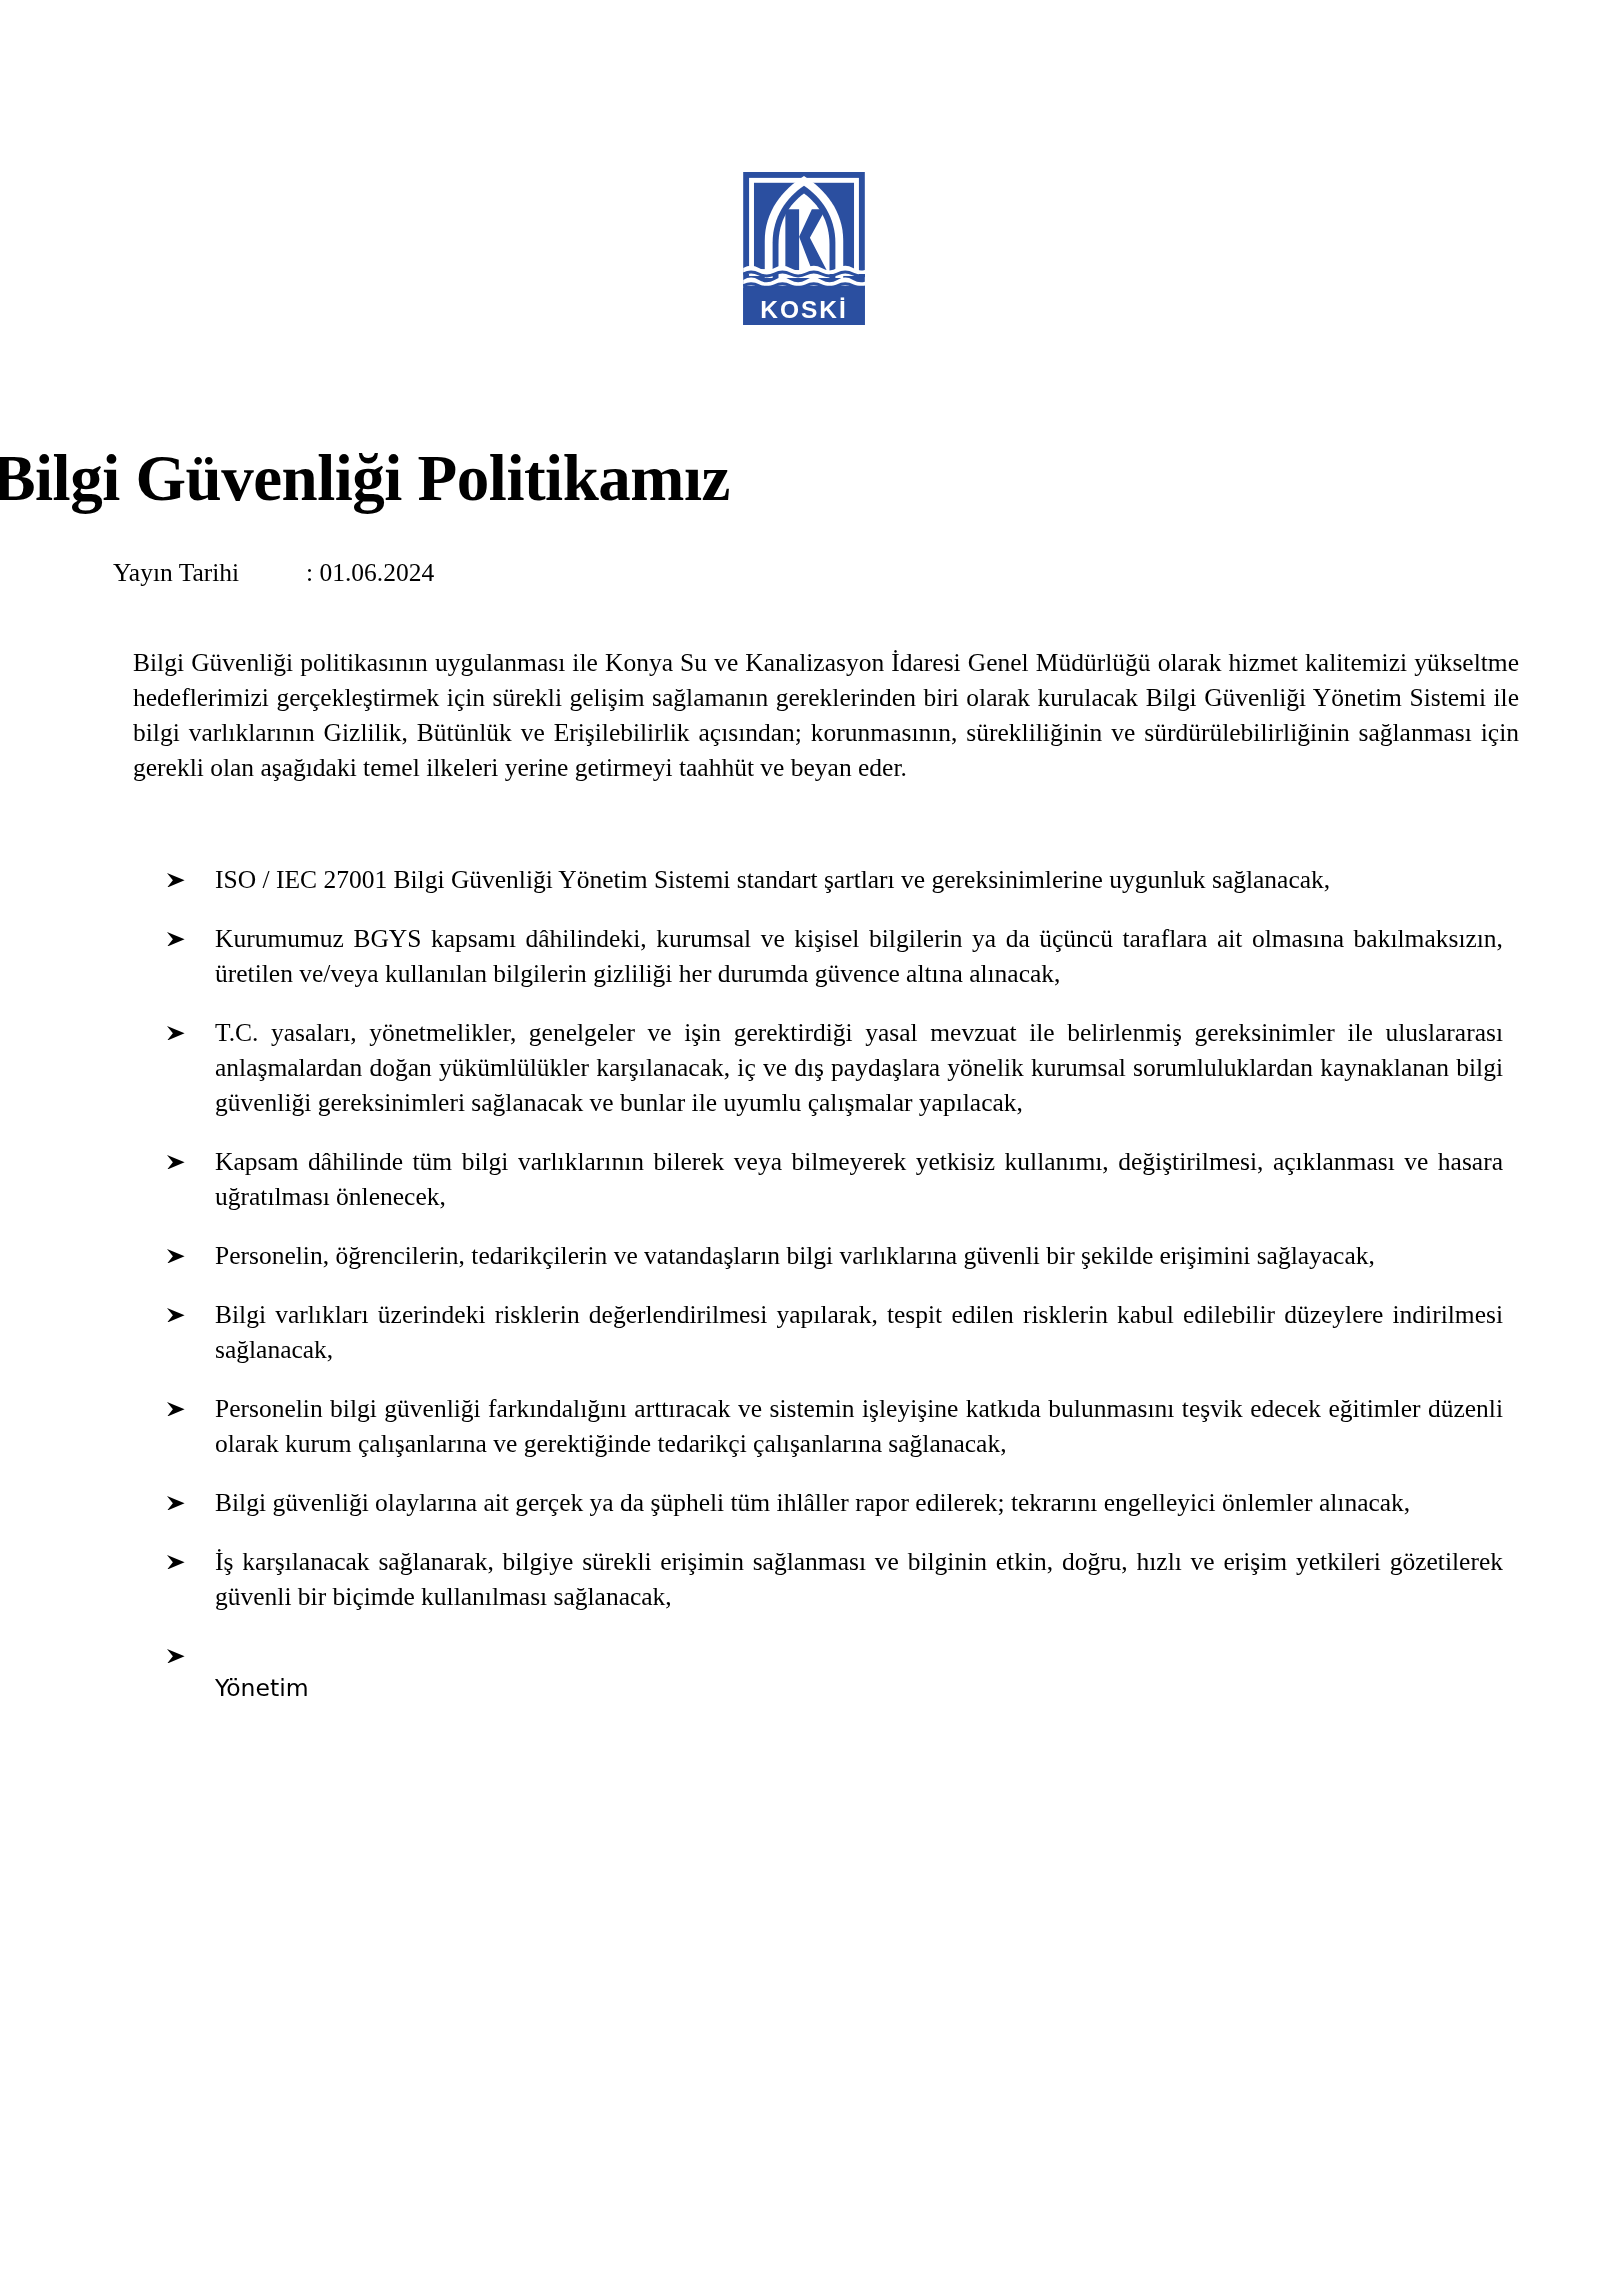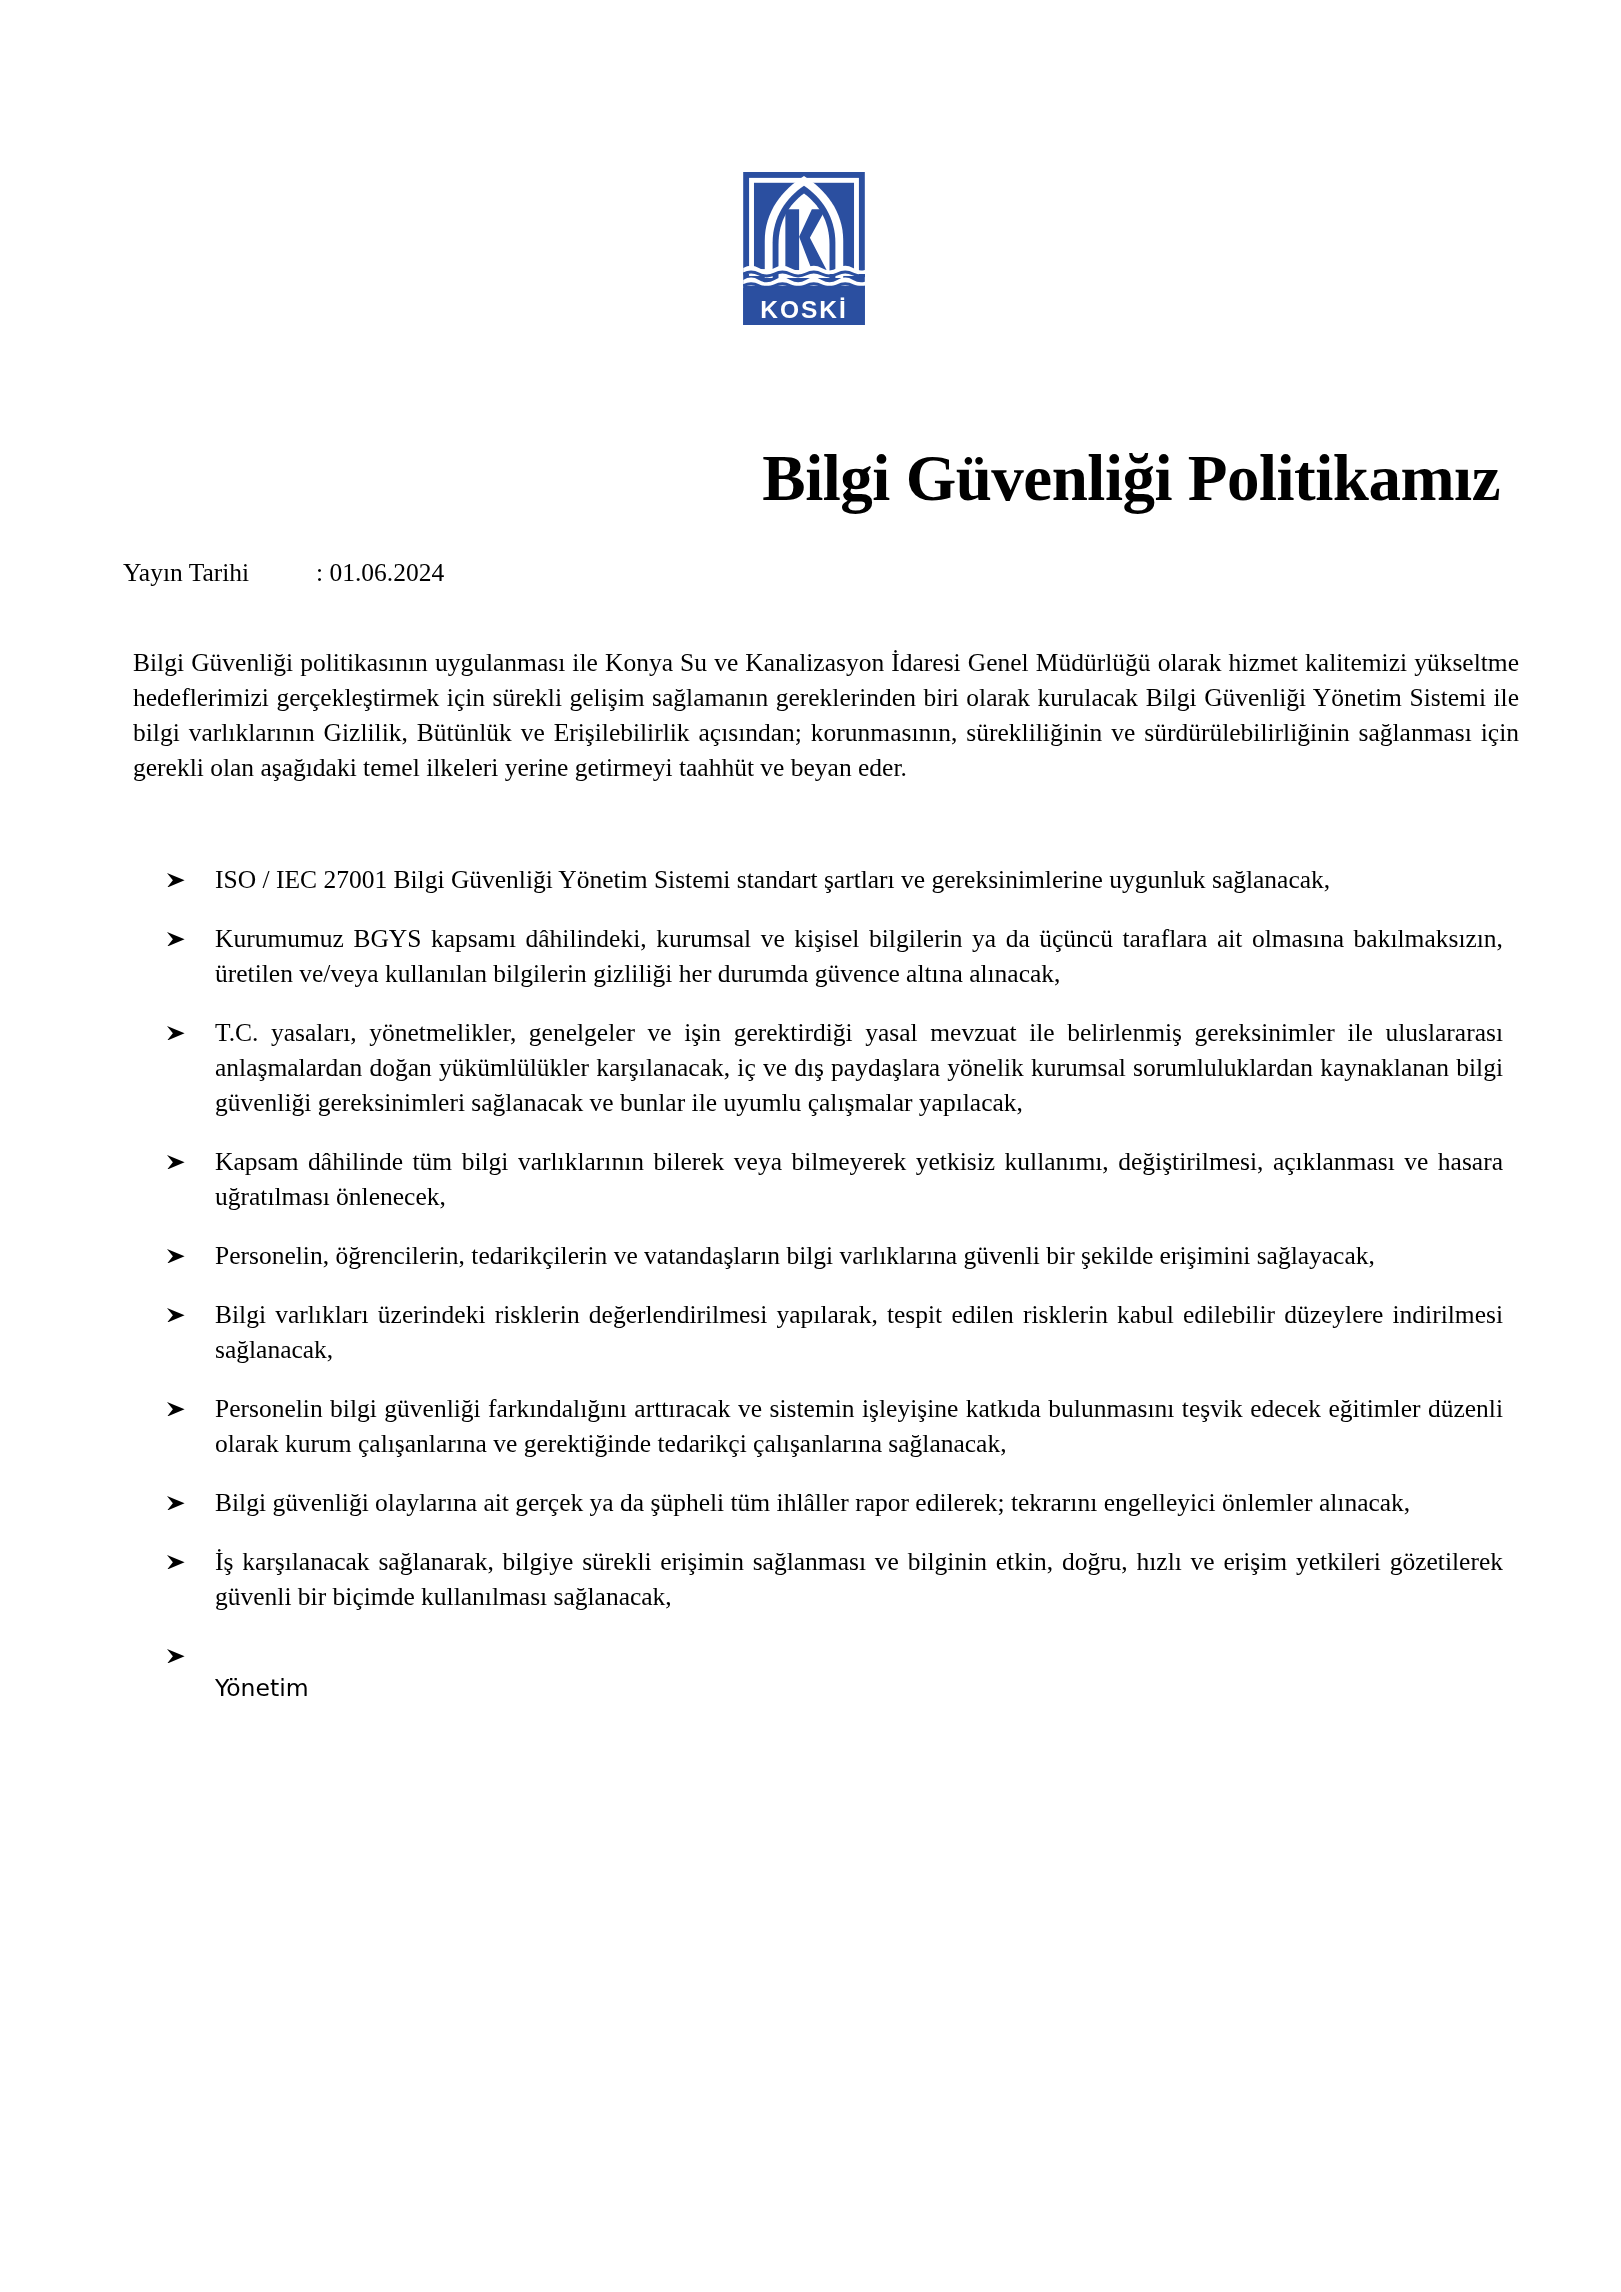"Bilgi Güvenliği Politikamız" .title { text-align: right -> left }
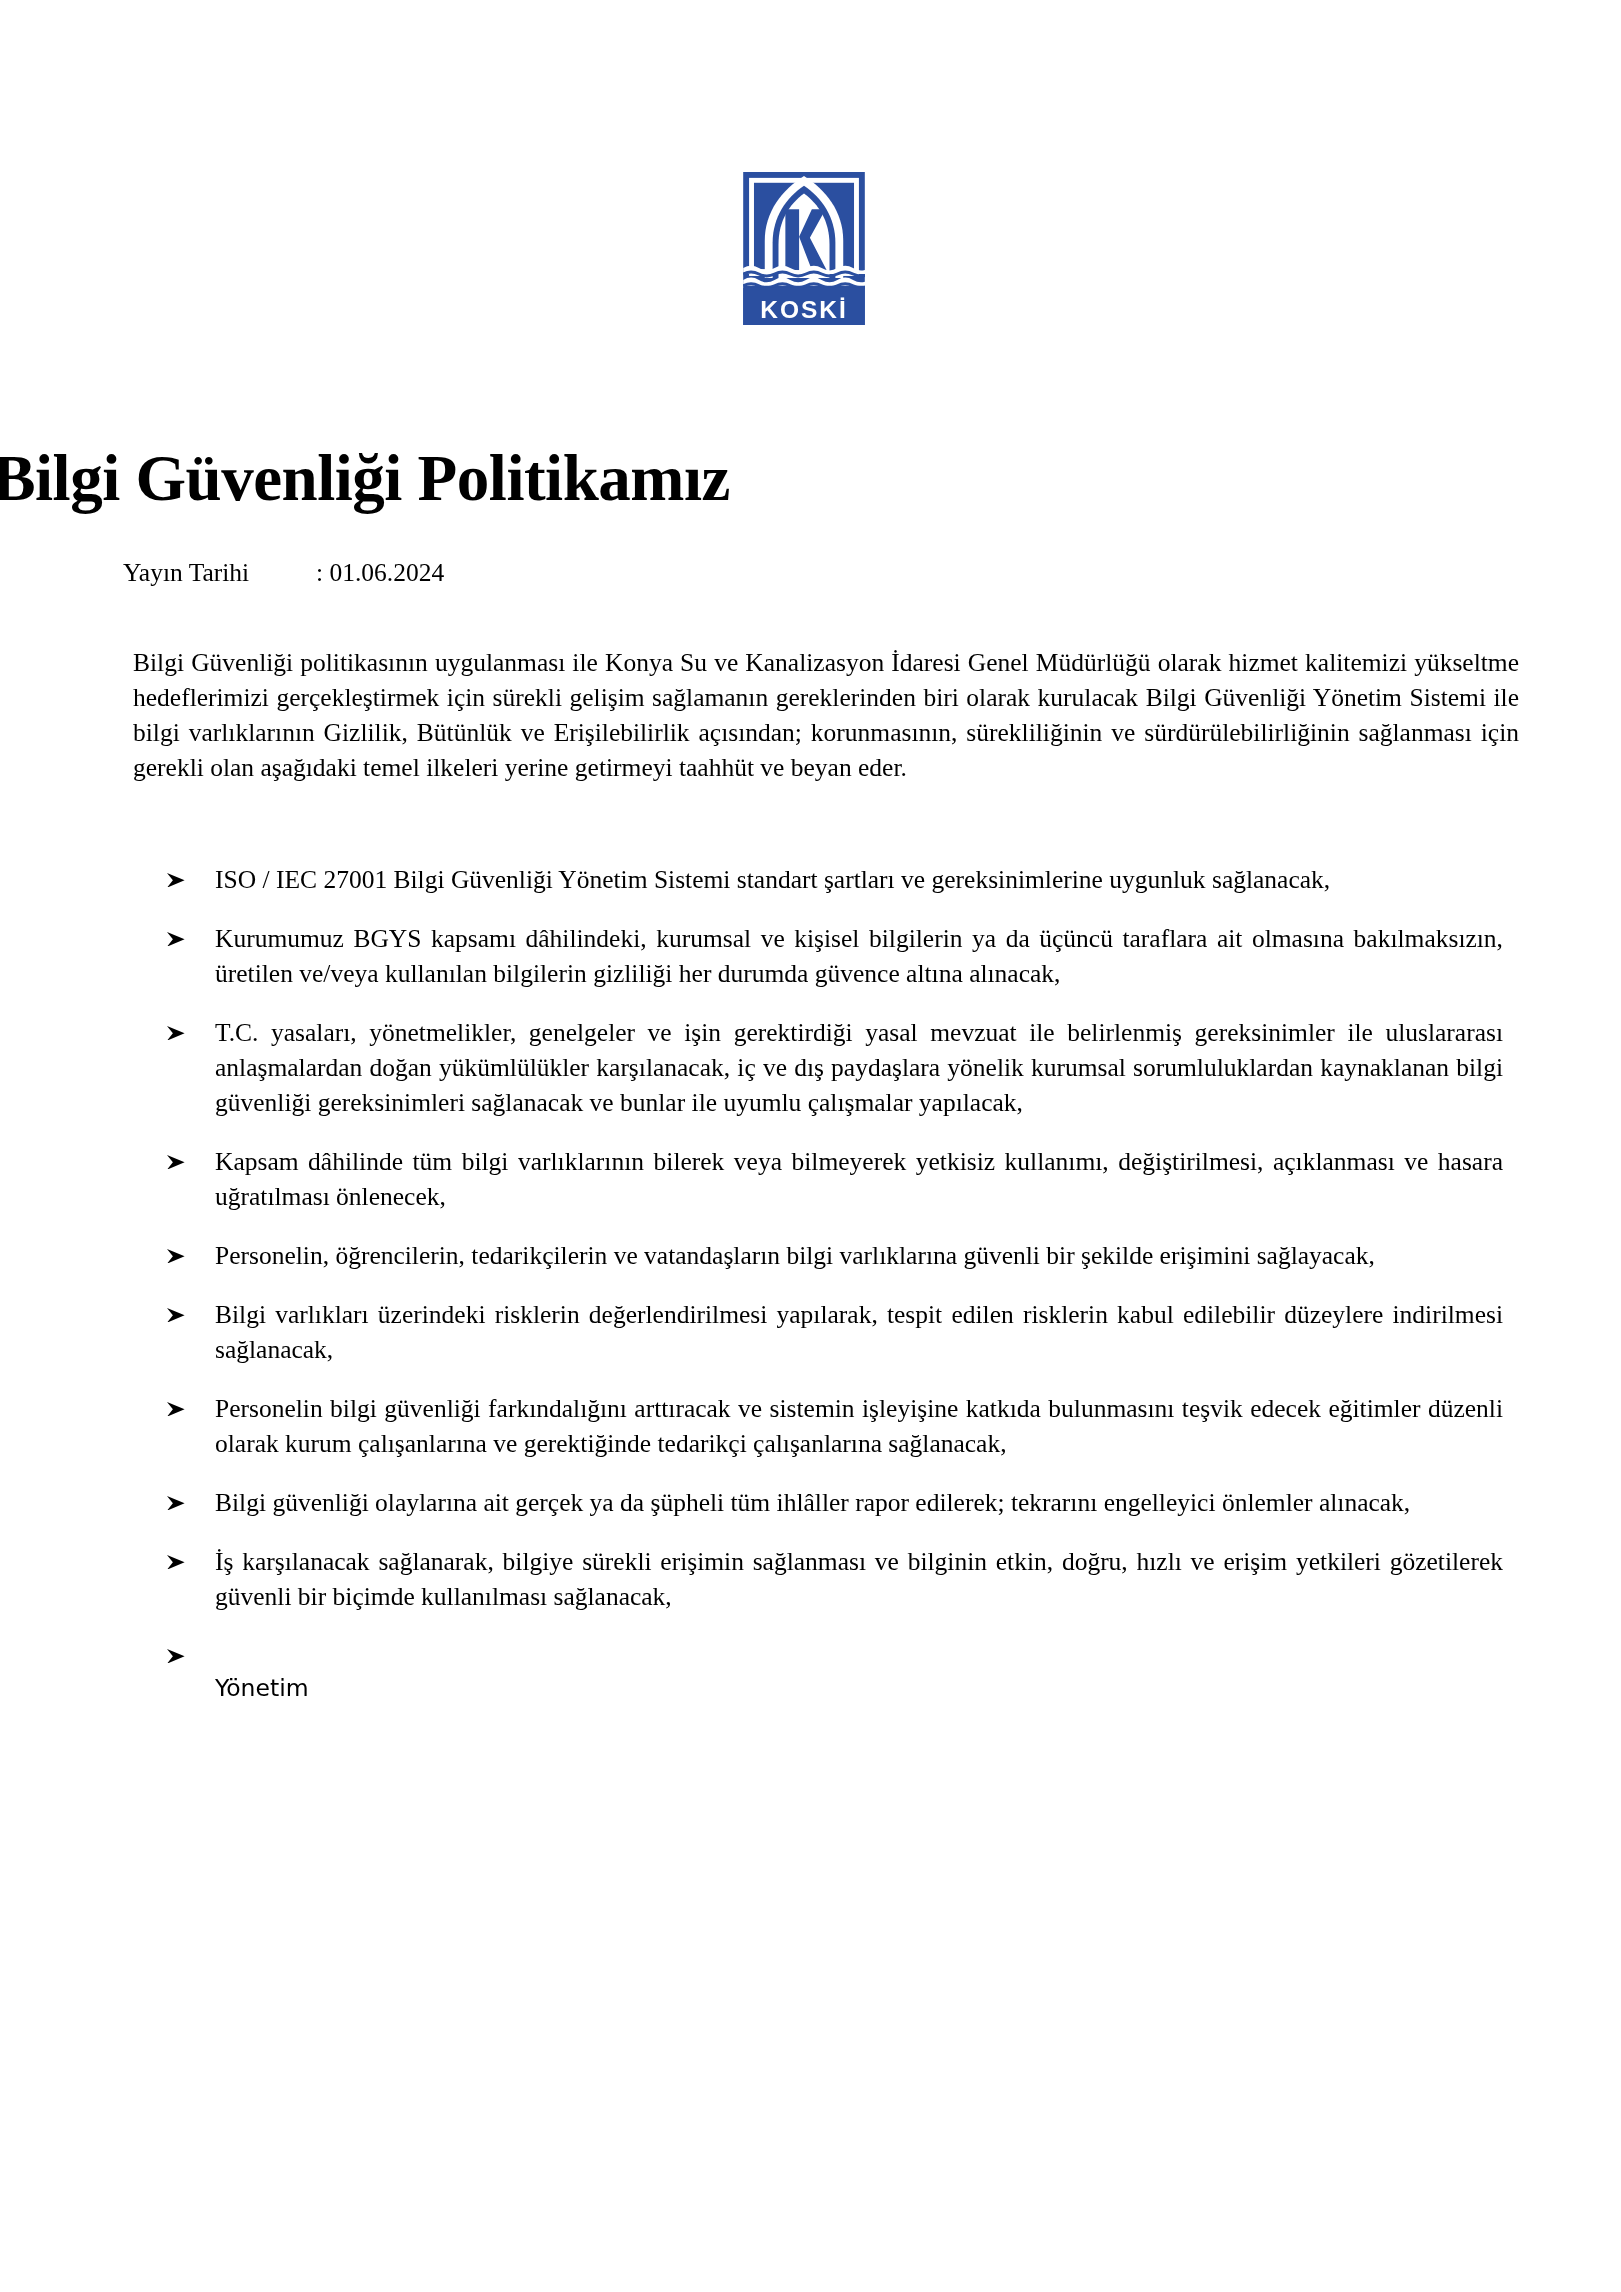"Yayın Tarihi : 01.06.2024" .pubdate { left: 123px -> 113px }
